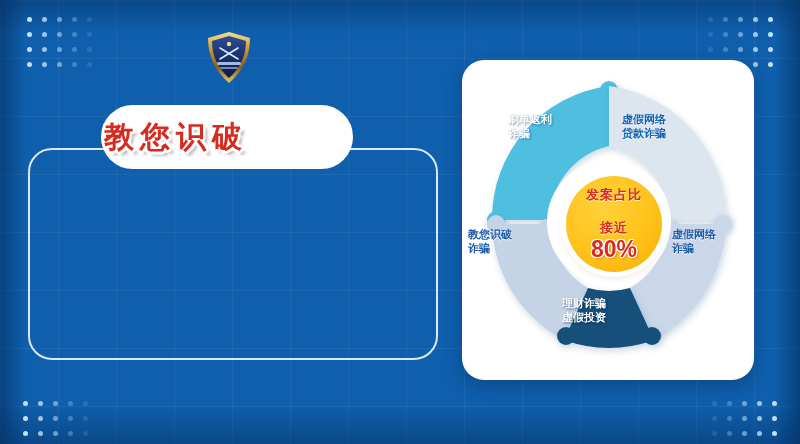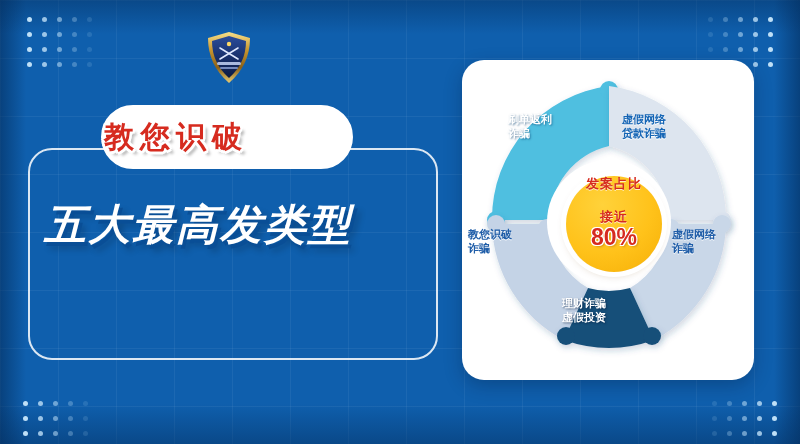"发案占比" .center-badge { justify-content: none -> center }
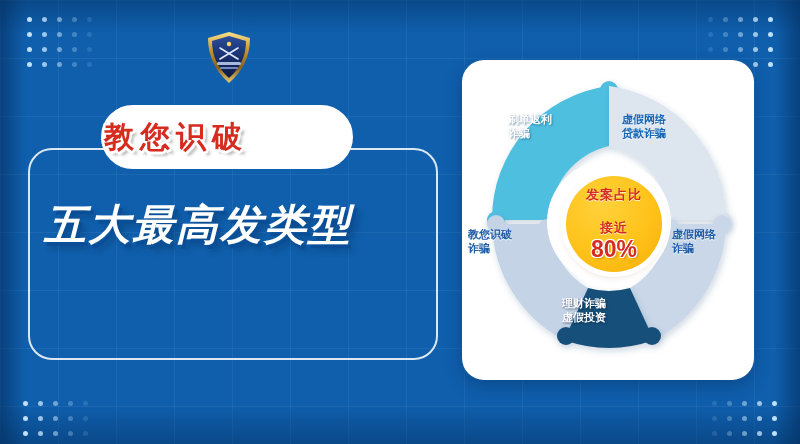"五大最高发类型" div.big-line { html: <div>五大最高发类型</div> -> none }
